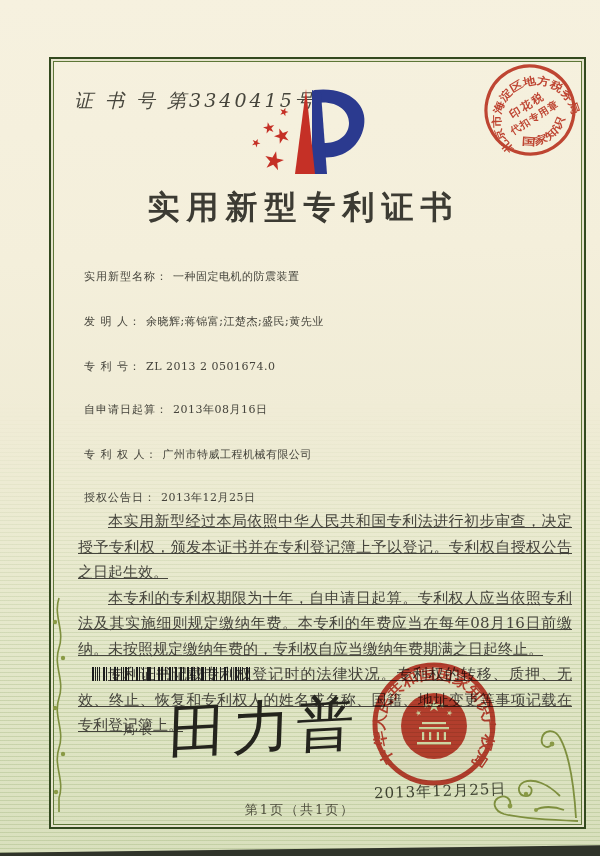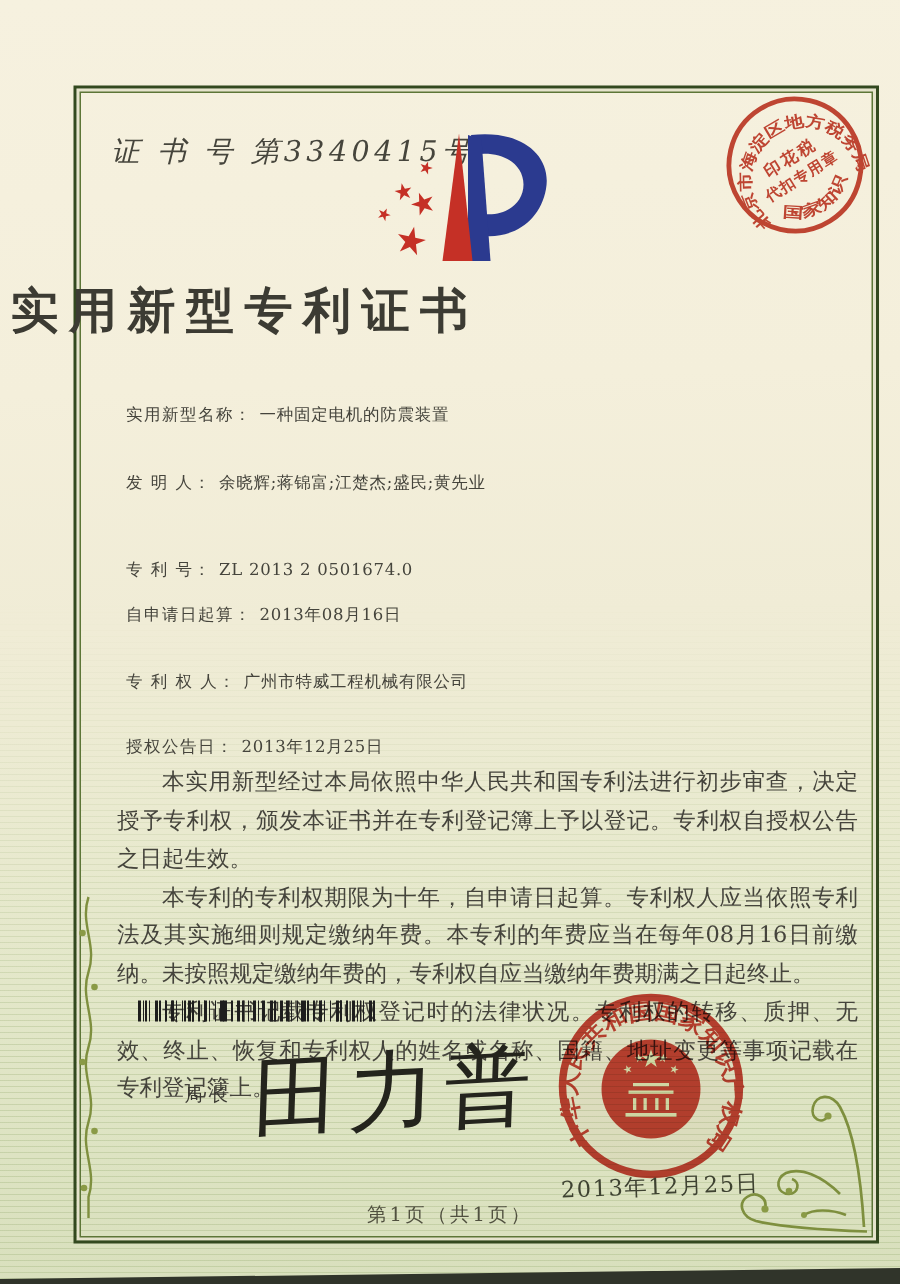"实用新型专利证书" .title { text-align: none -> center }
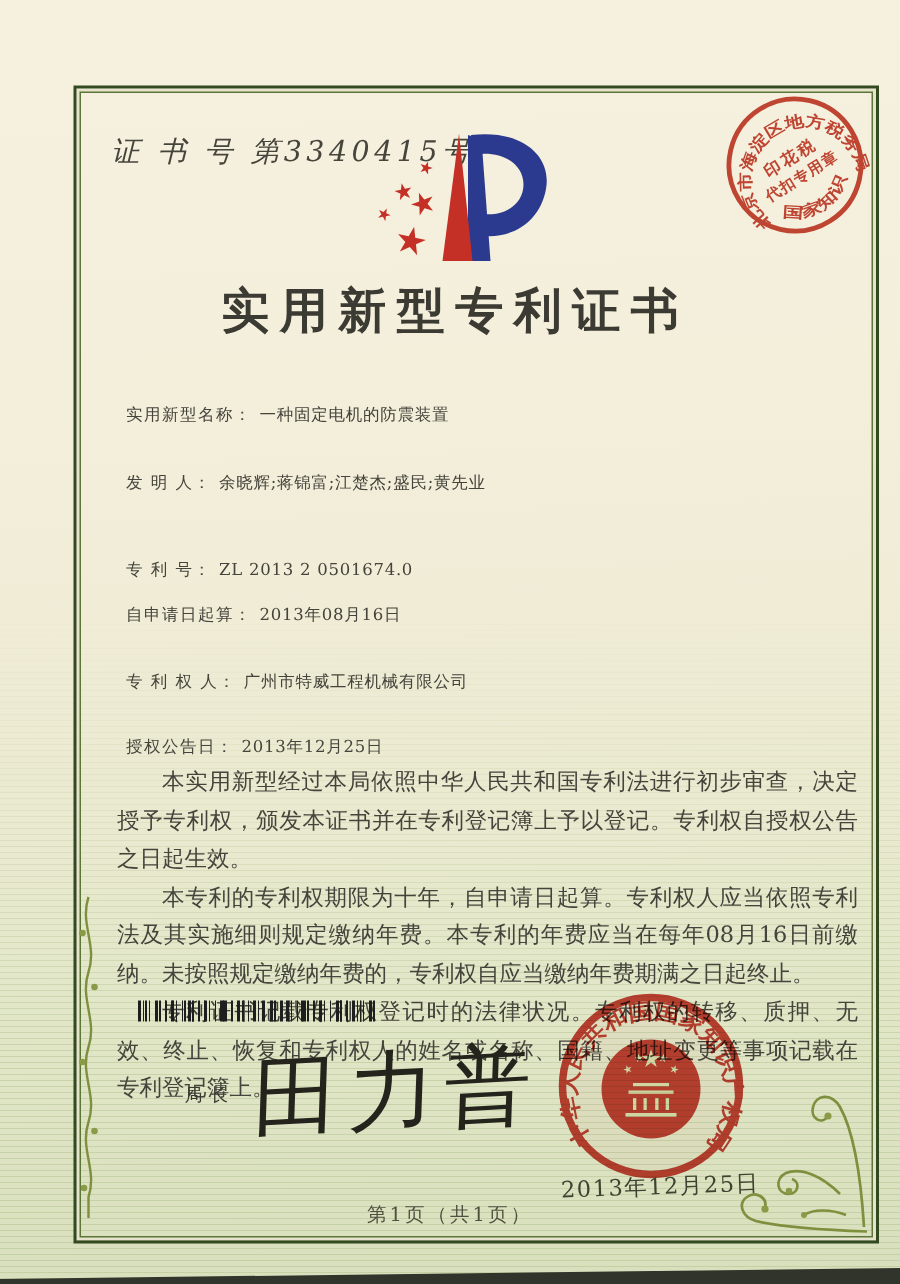"专 利 号： ZL 2013" div.field { top: 372px -> 359px }
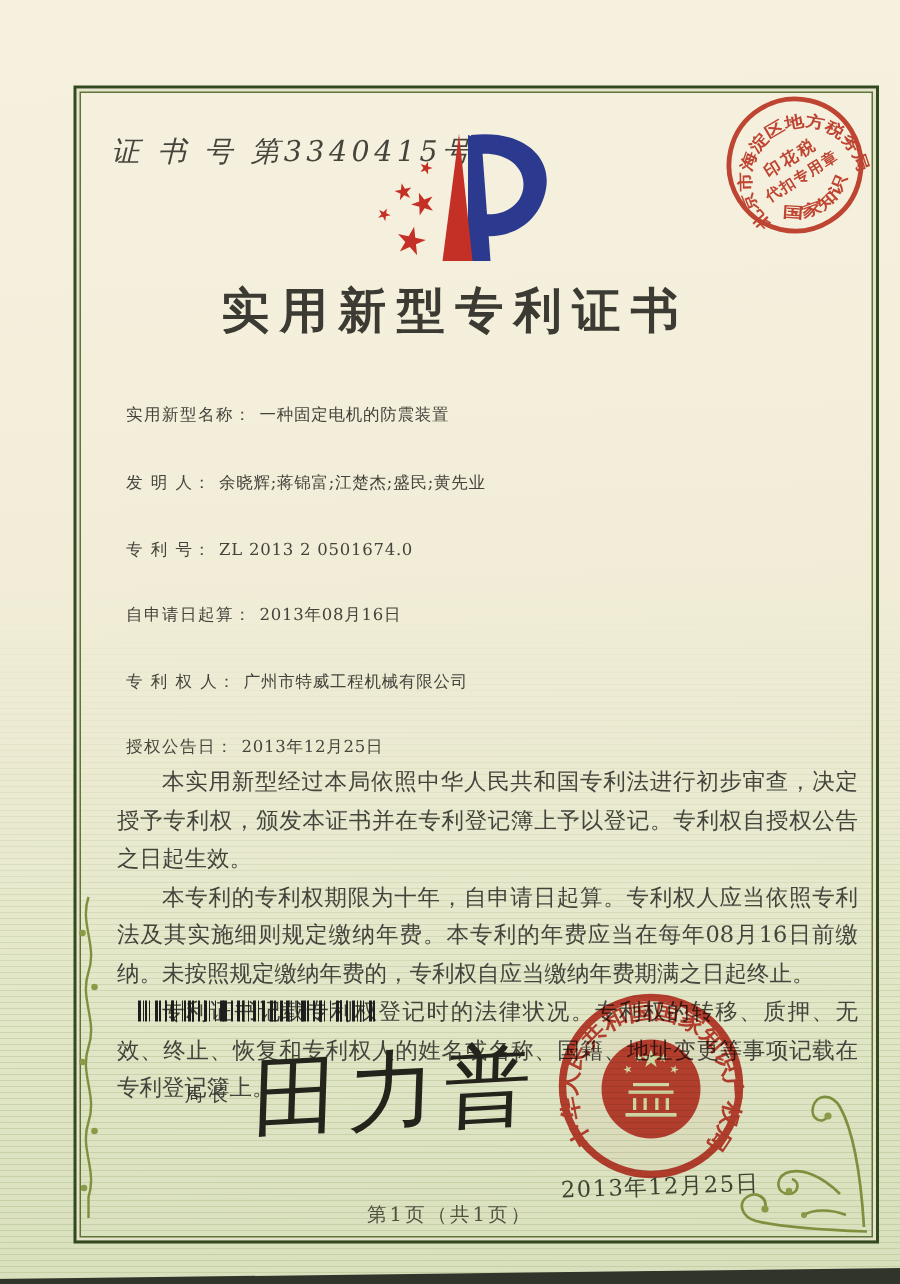"本实用新型经过本局依照中华人民共和国专利法进行初步审查，决定授予专利权，颁发本证" .body-text { text-decoration: none -> underline }
